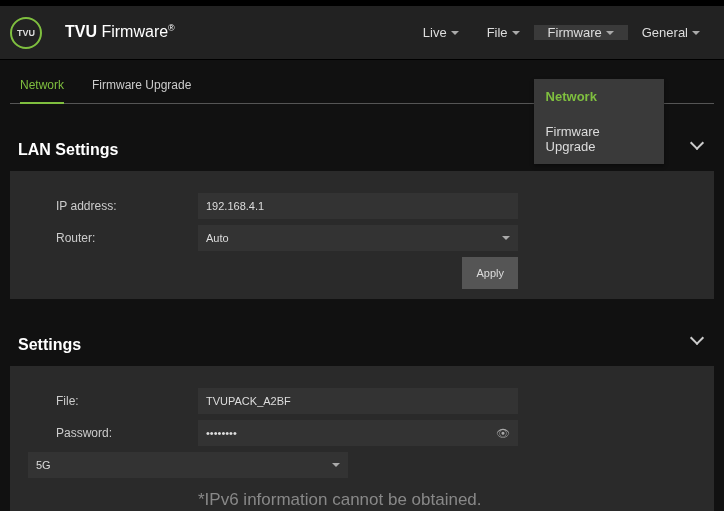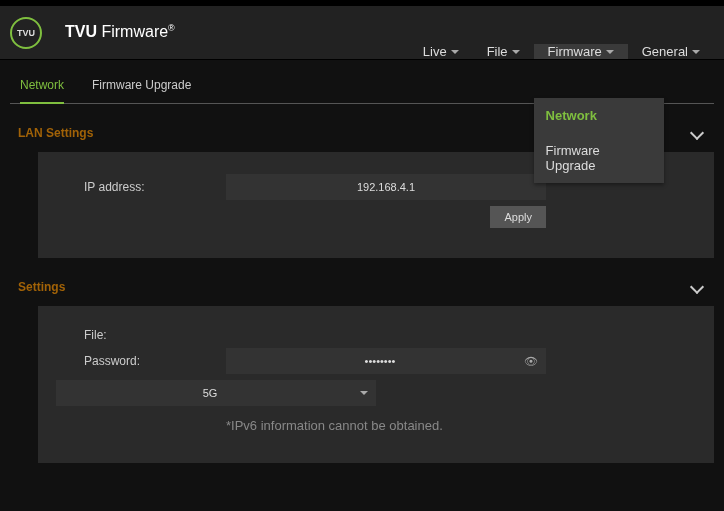"Live" .nav { align-items: flex-end -> center }
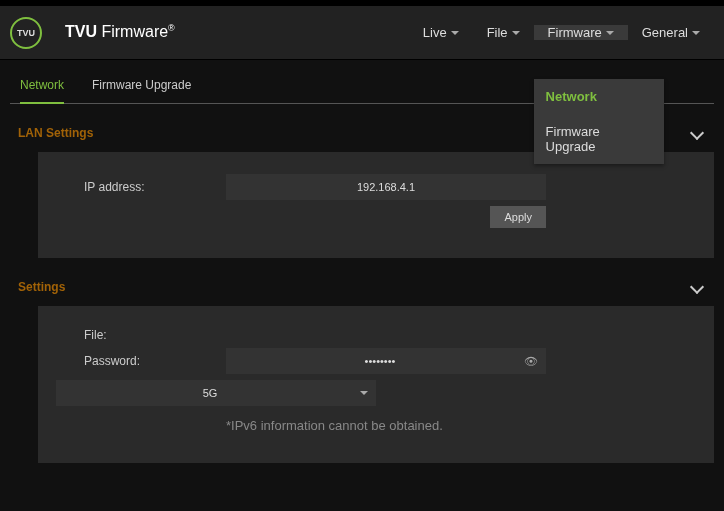"LAN Settings" .section-title { color: #a16207 -> #ffffff; font-size: 12px -> 16px; margin-top: none -> 15px }
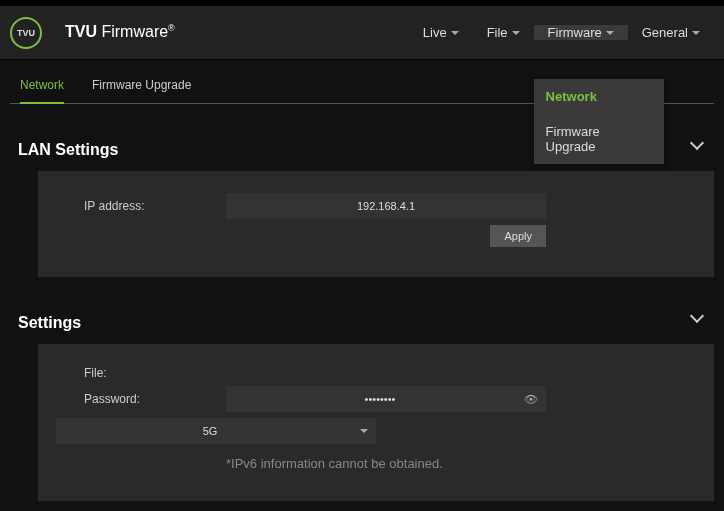"IP address:" .panel { margin-left: 28px -> none; padding: 16px 18px 24px 18px -> 16px 18px 4px 18px }
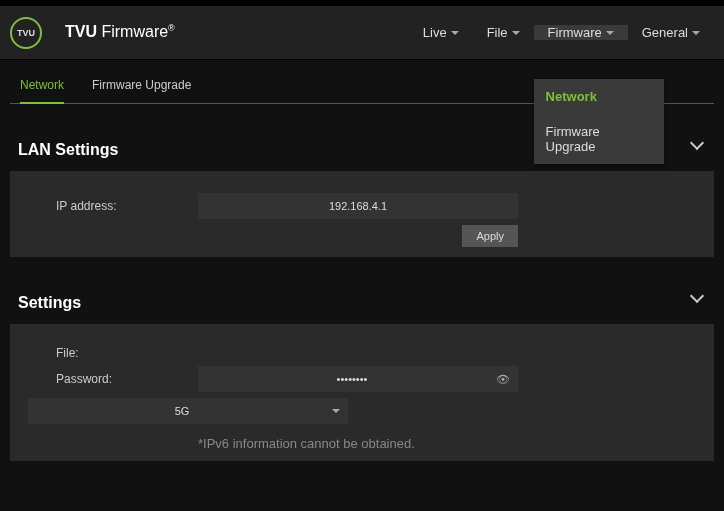"192.168.4.1" .field { text-align: center -> none }
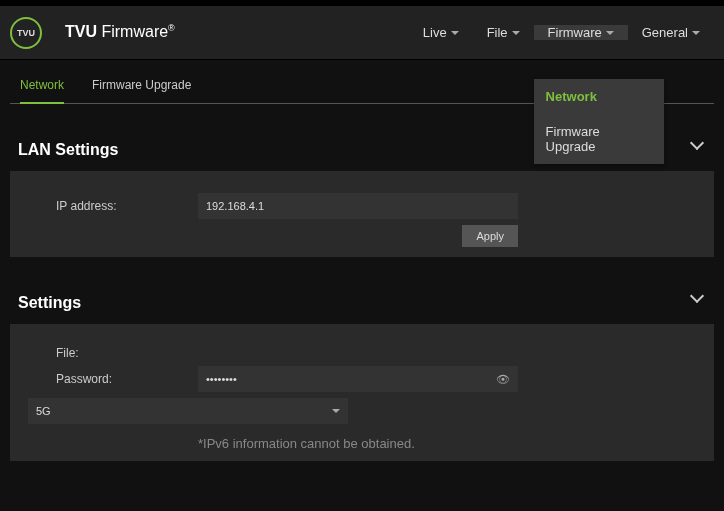"Router:" div.row { html: none -> <div> <div>Router:</div> <div> <input> <div></div> </div> </div> }
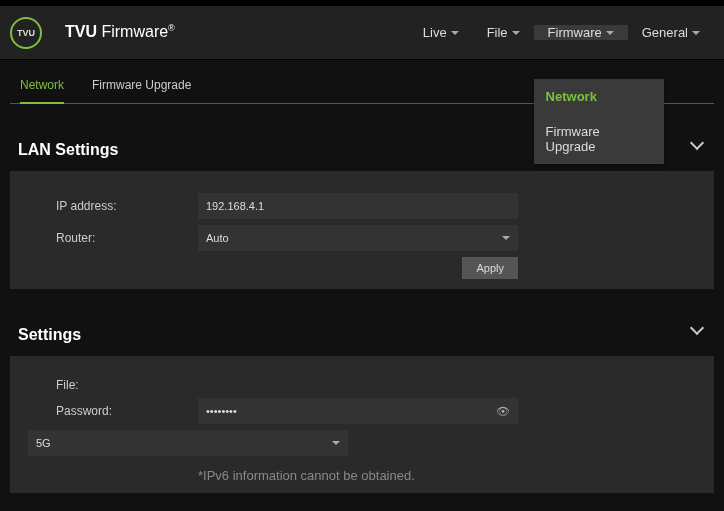"Apply" .apply-btn { height: 22px -> 32px }
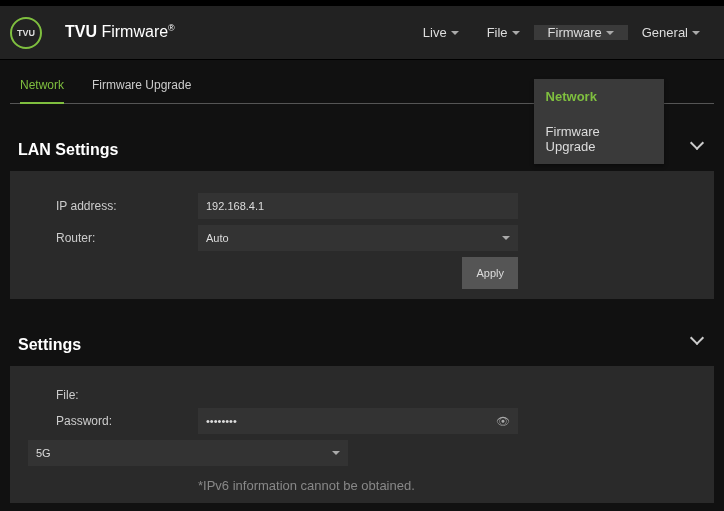"TVUPACK_A2BF" input.field { html: none -> <input> }
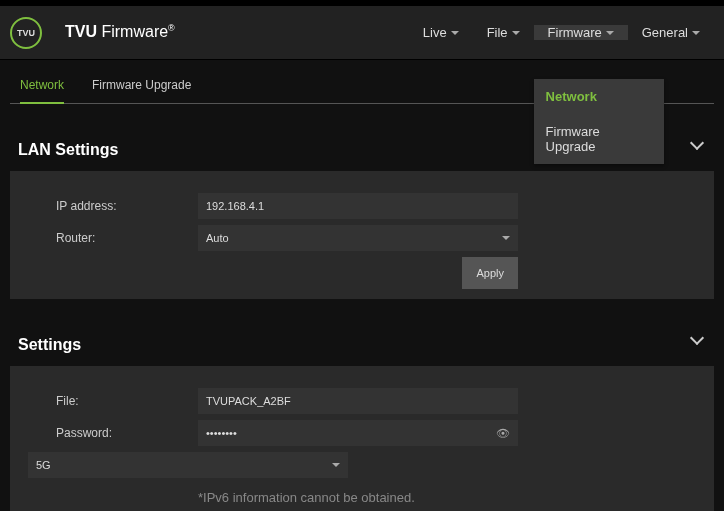"*IPv6 information cannot be obtained." .note { font-size: 13px -> 17px }
